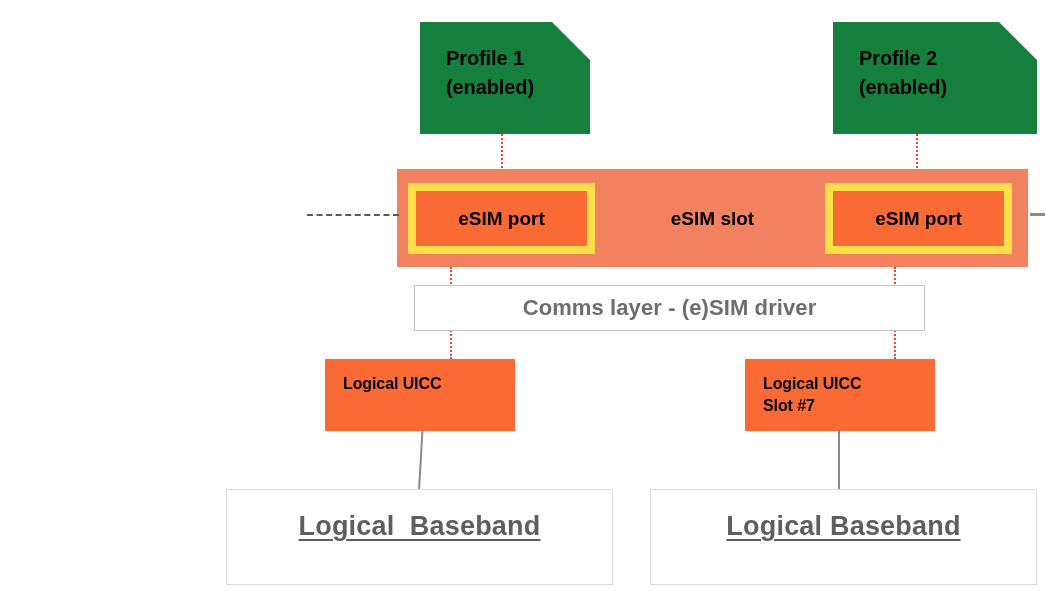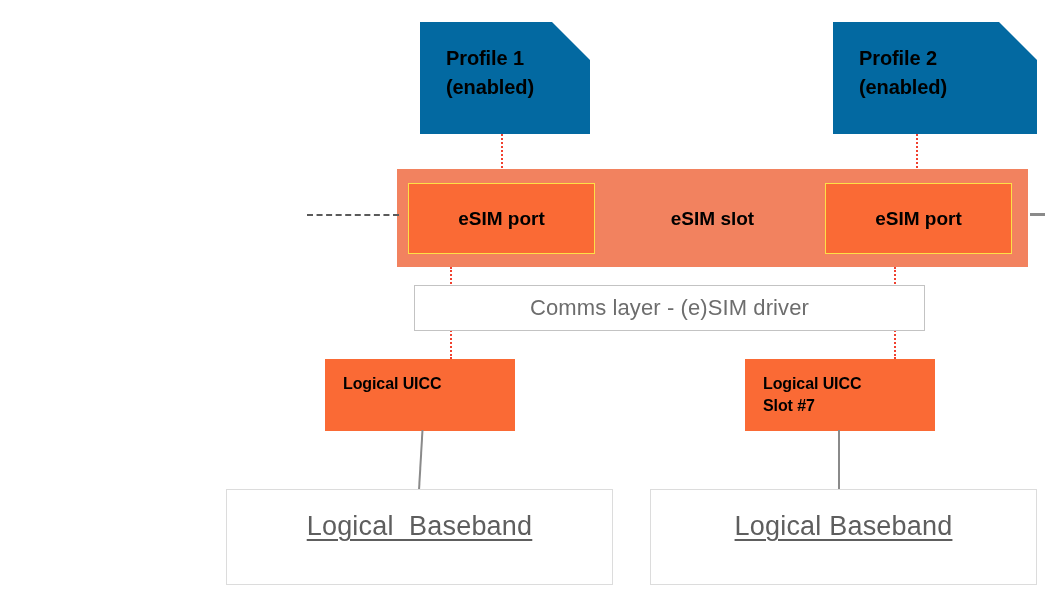"Profile 1" .profile-card { background: #0369a1 -> #15803d }
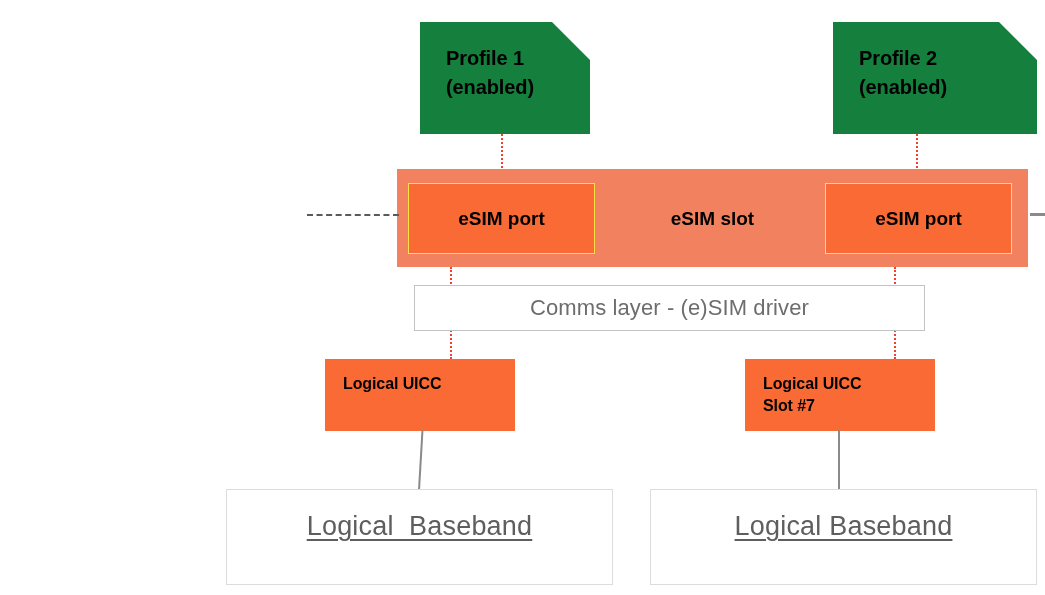"eSIM port" .esim-port { border: 1px solid #fde047 -> 8px solid #fde047 }
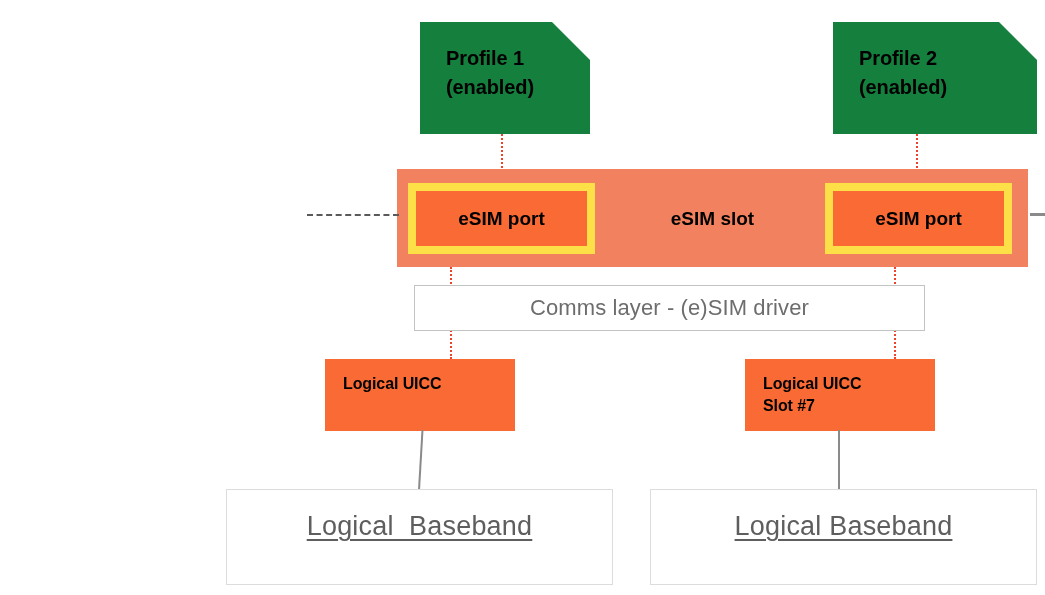"Comms layer - (e)SIM driver" .comms-box .label { font-weight: normal -> bold }
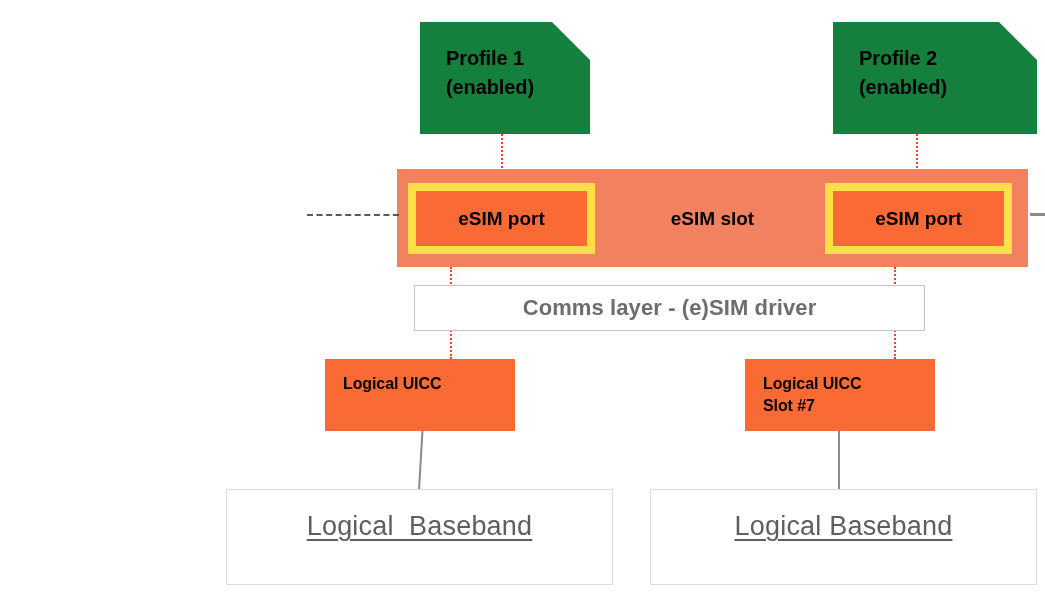"Logical Baseband" .baseband-box .label { font-weight: normal -> bold }
